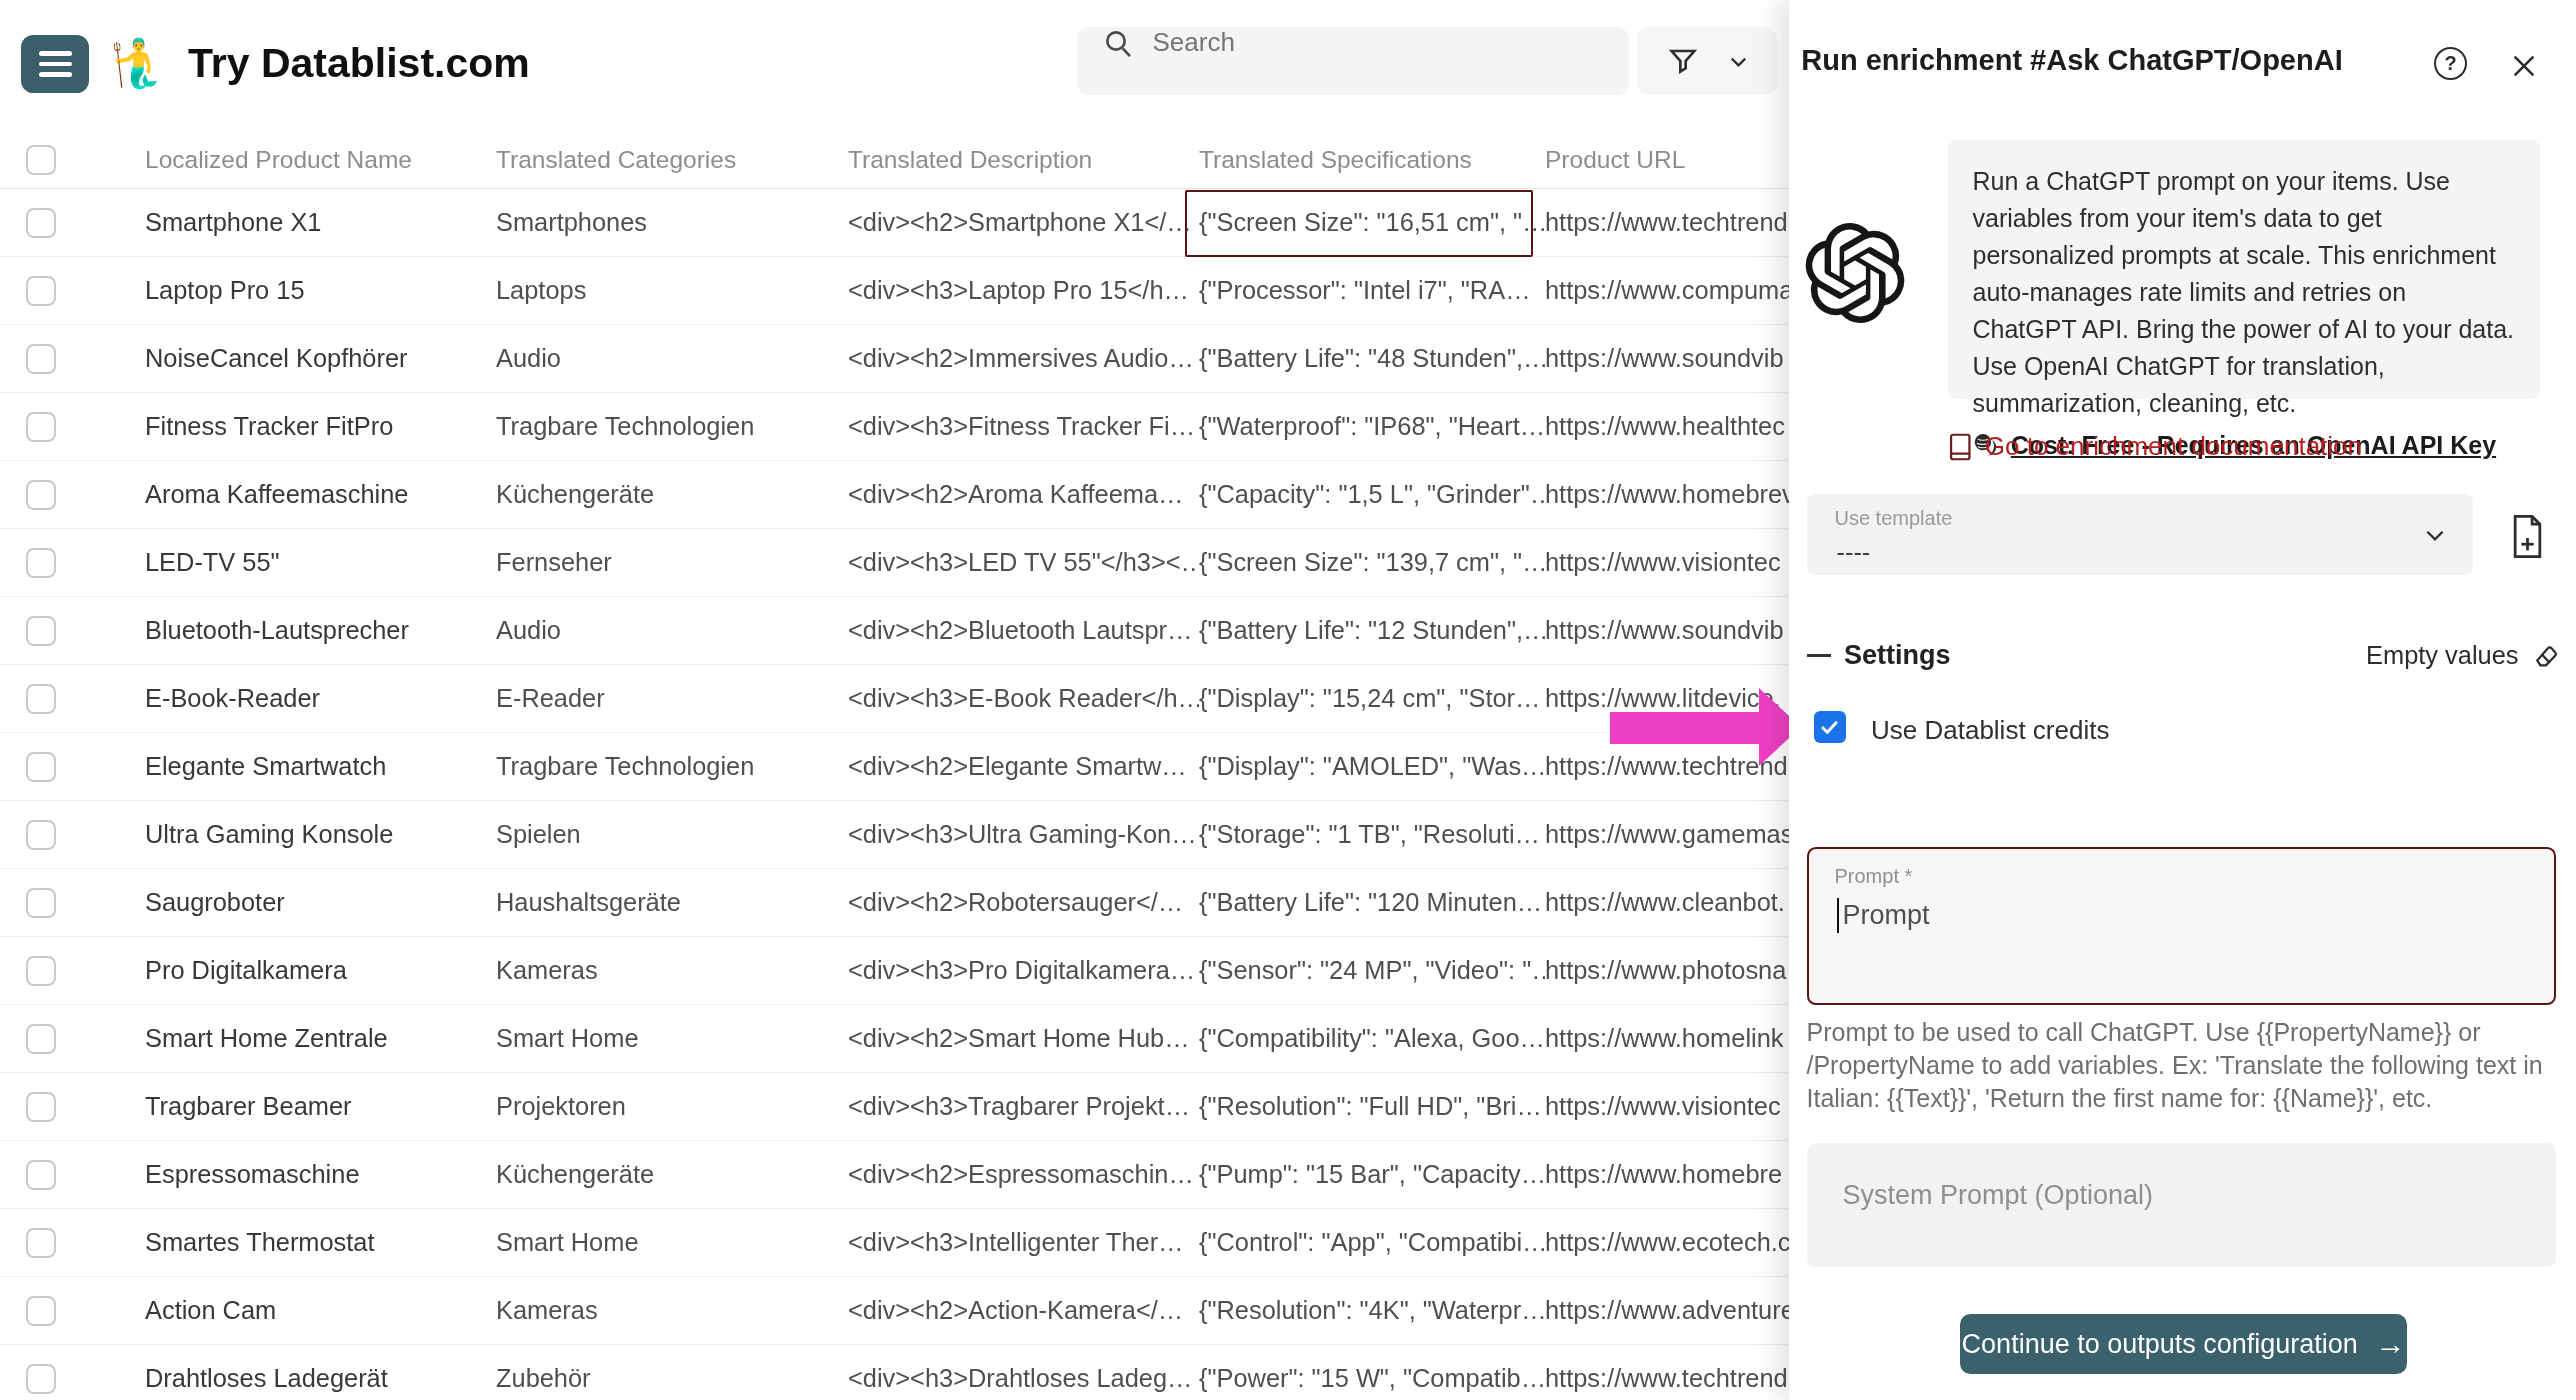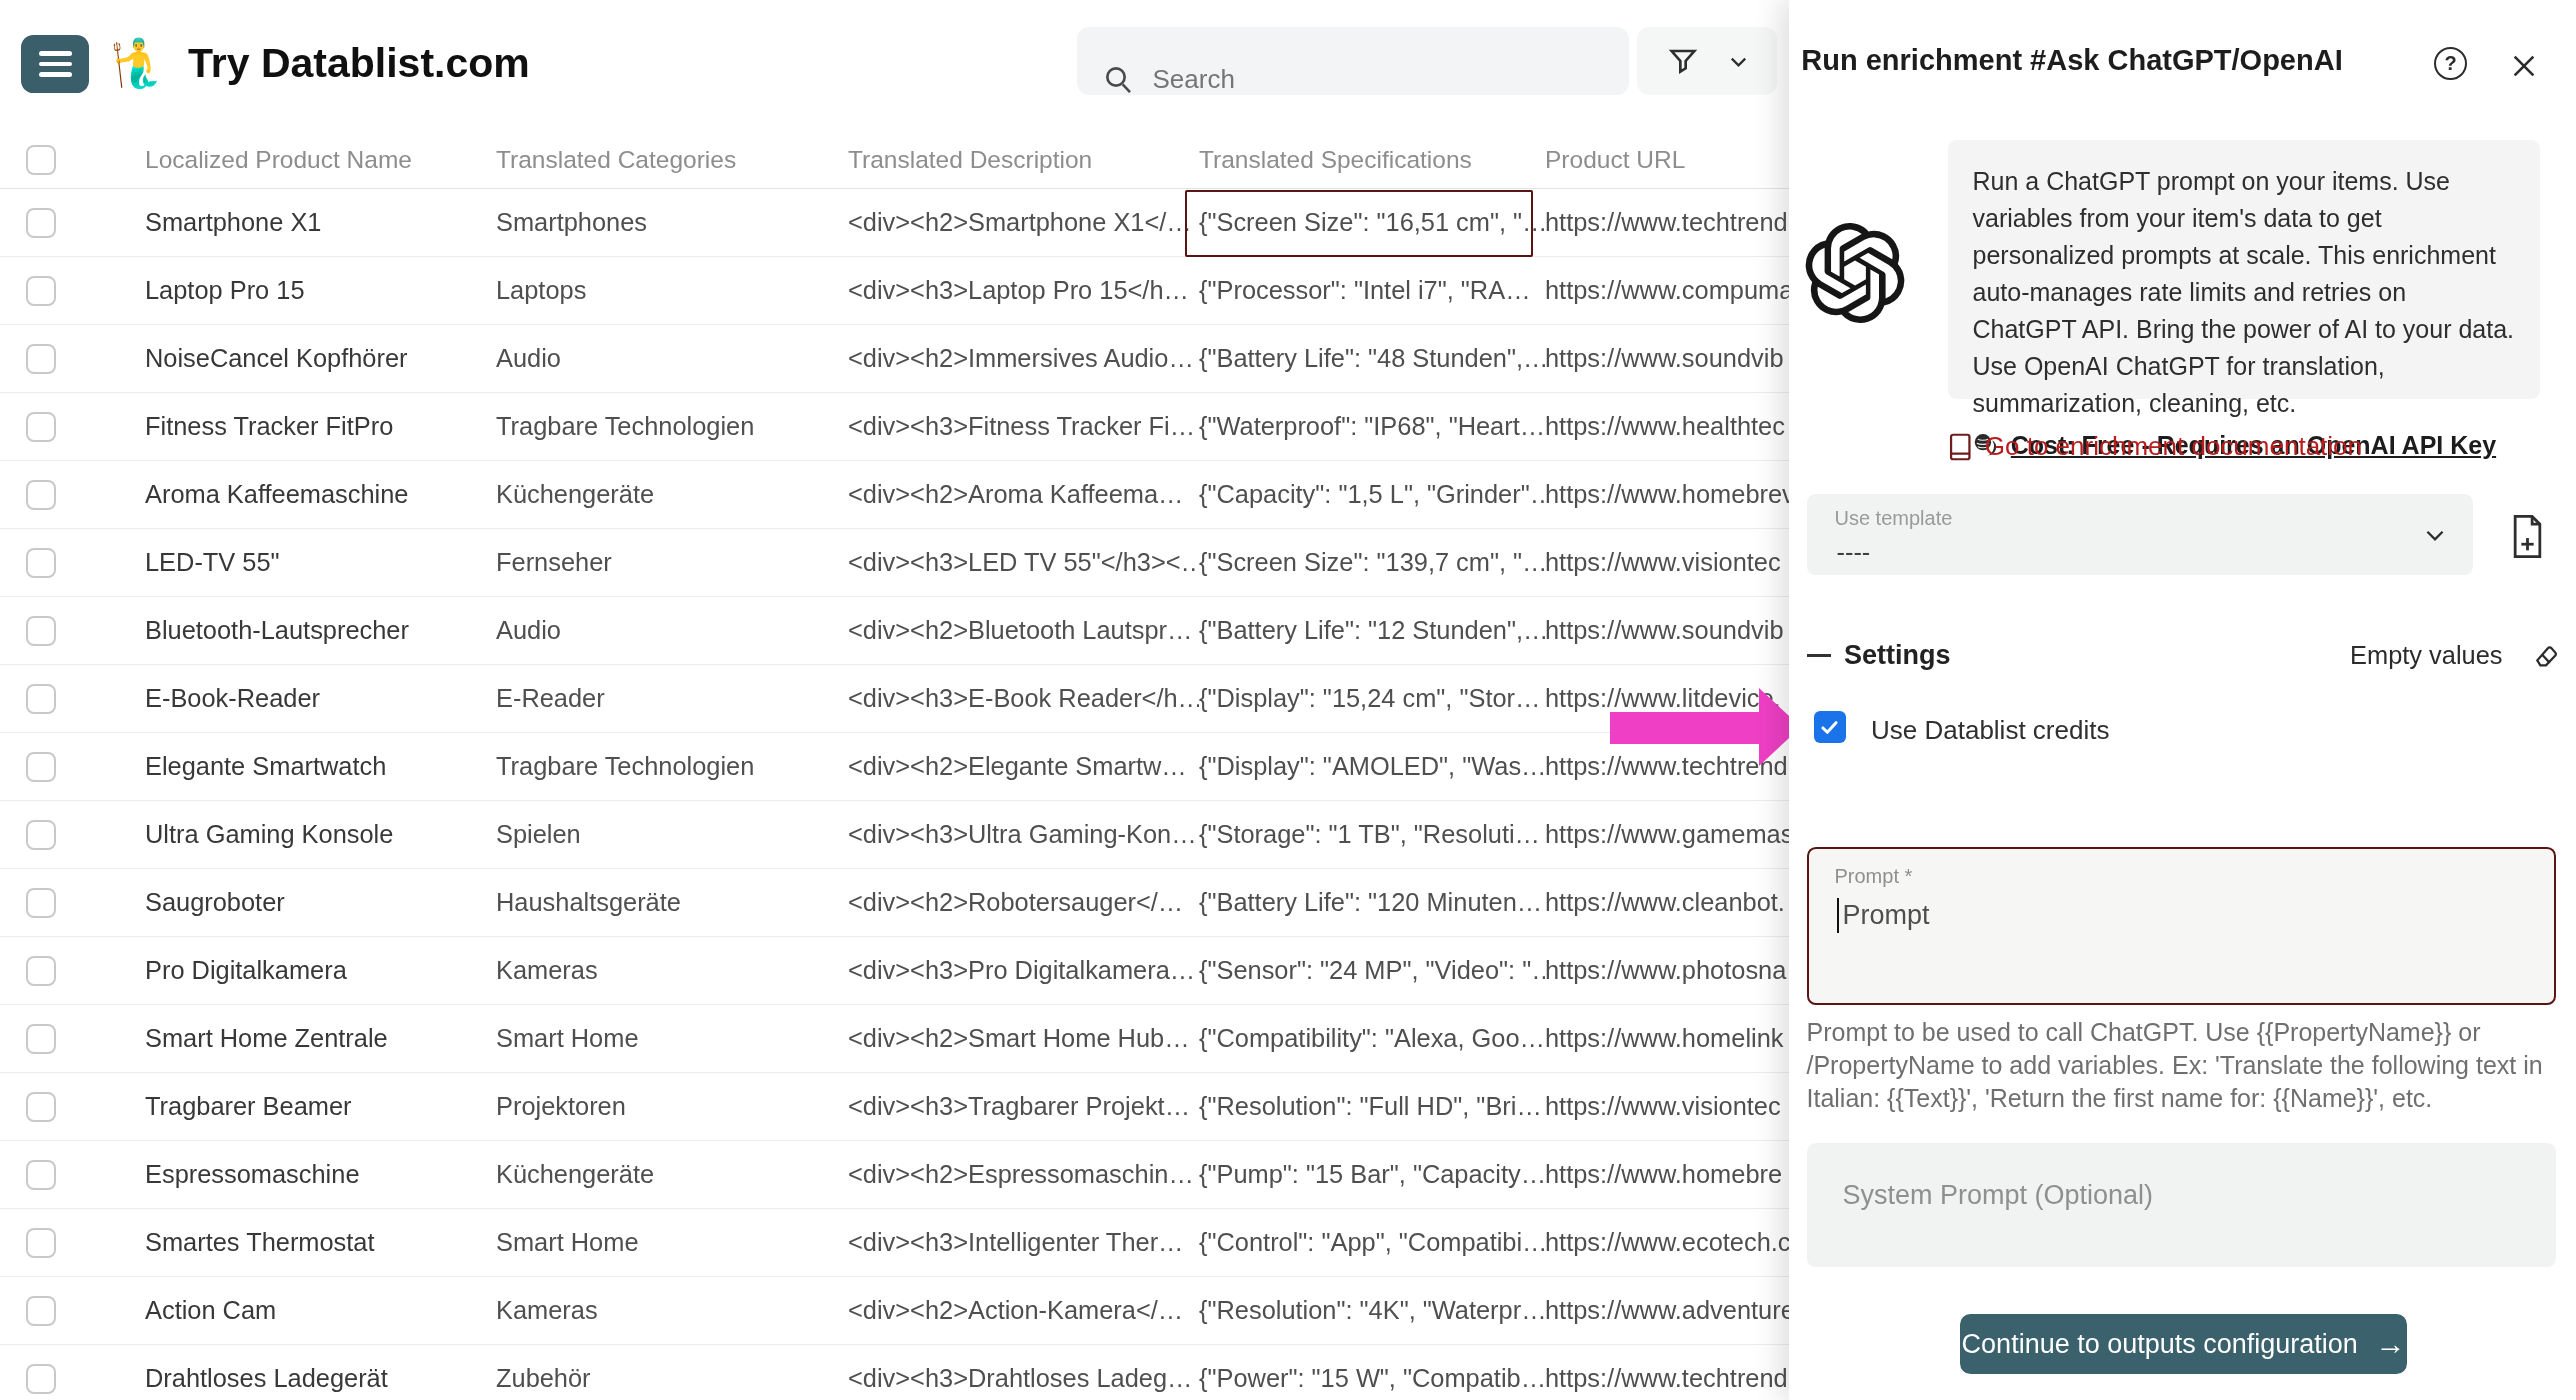"Search" .search-box { align-items: flex-end -> flex-start }
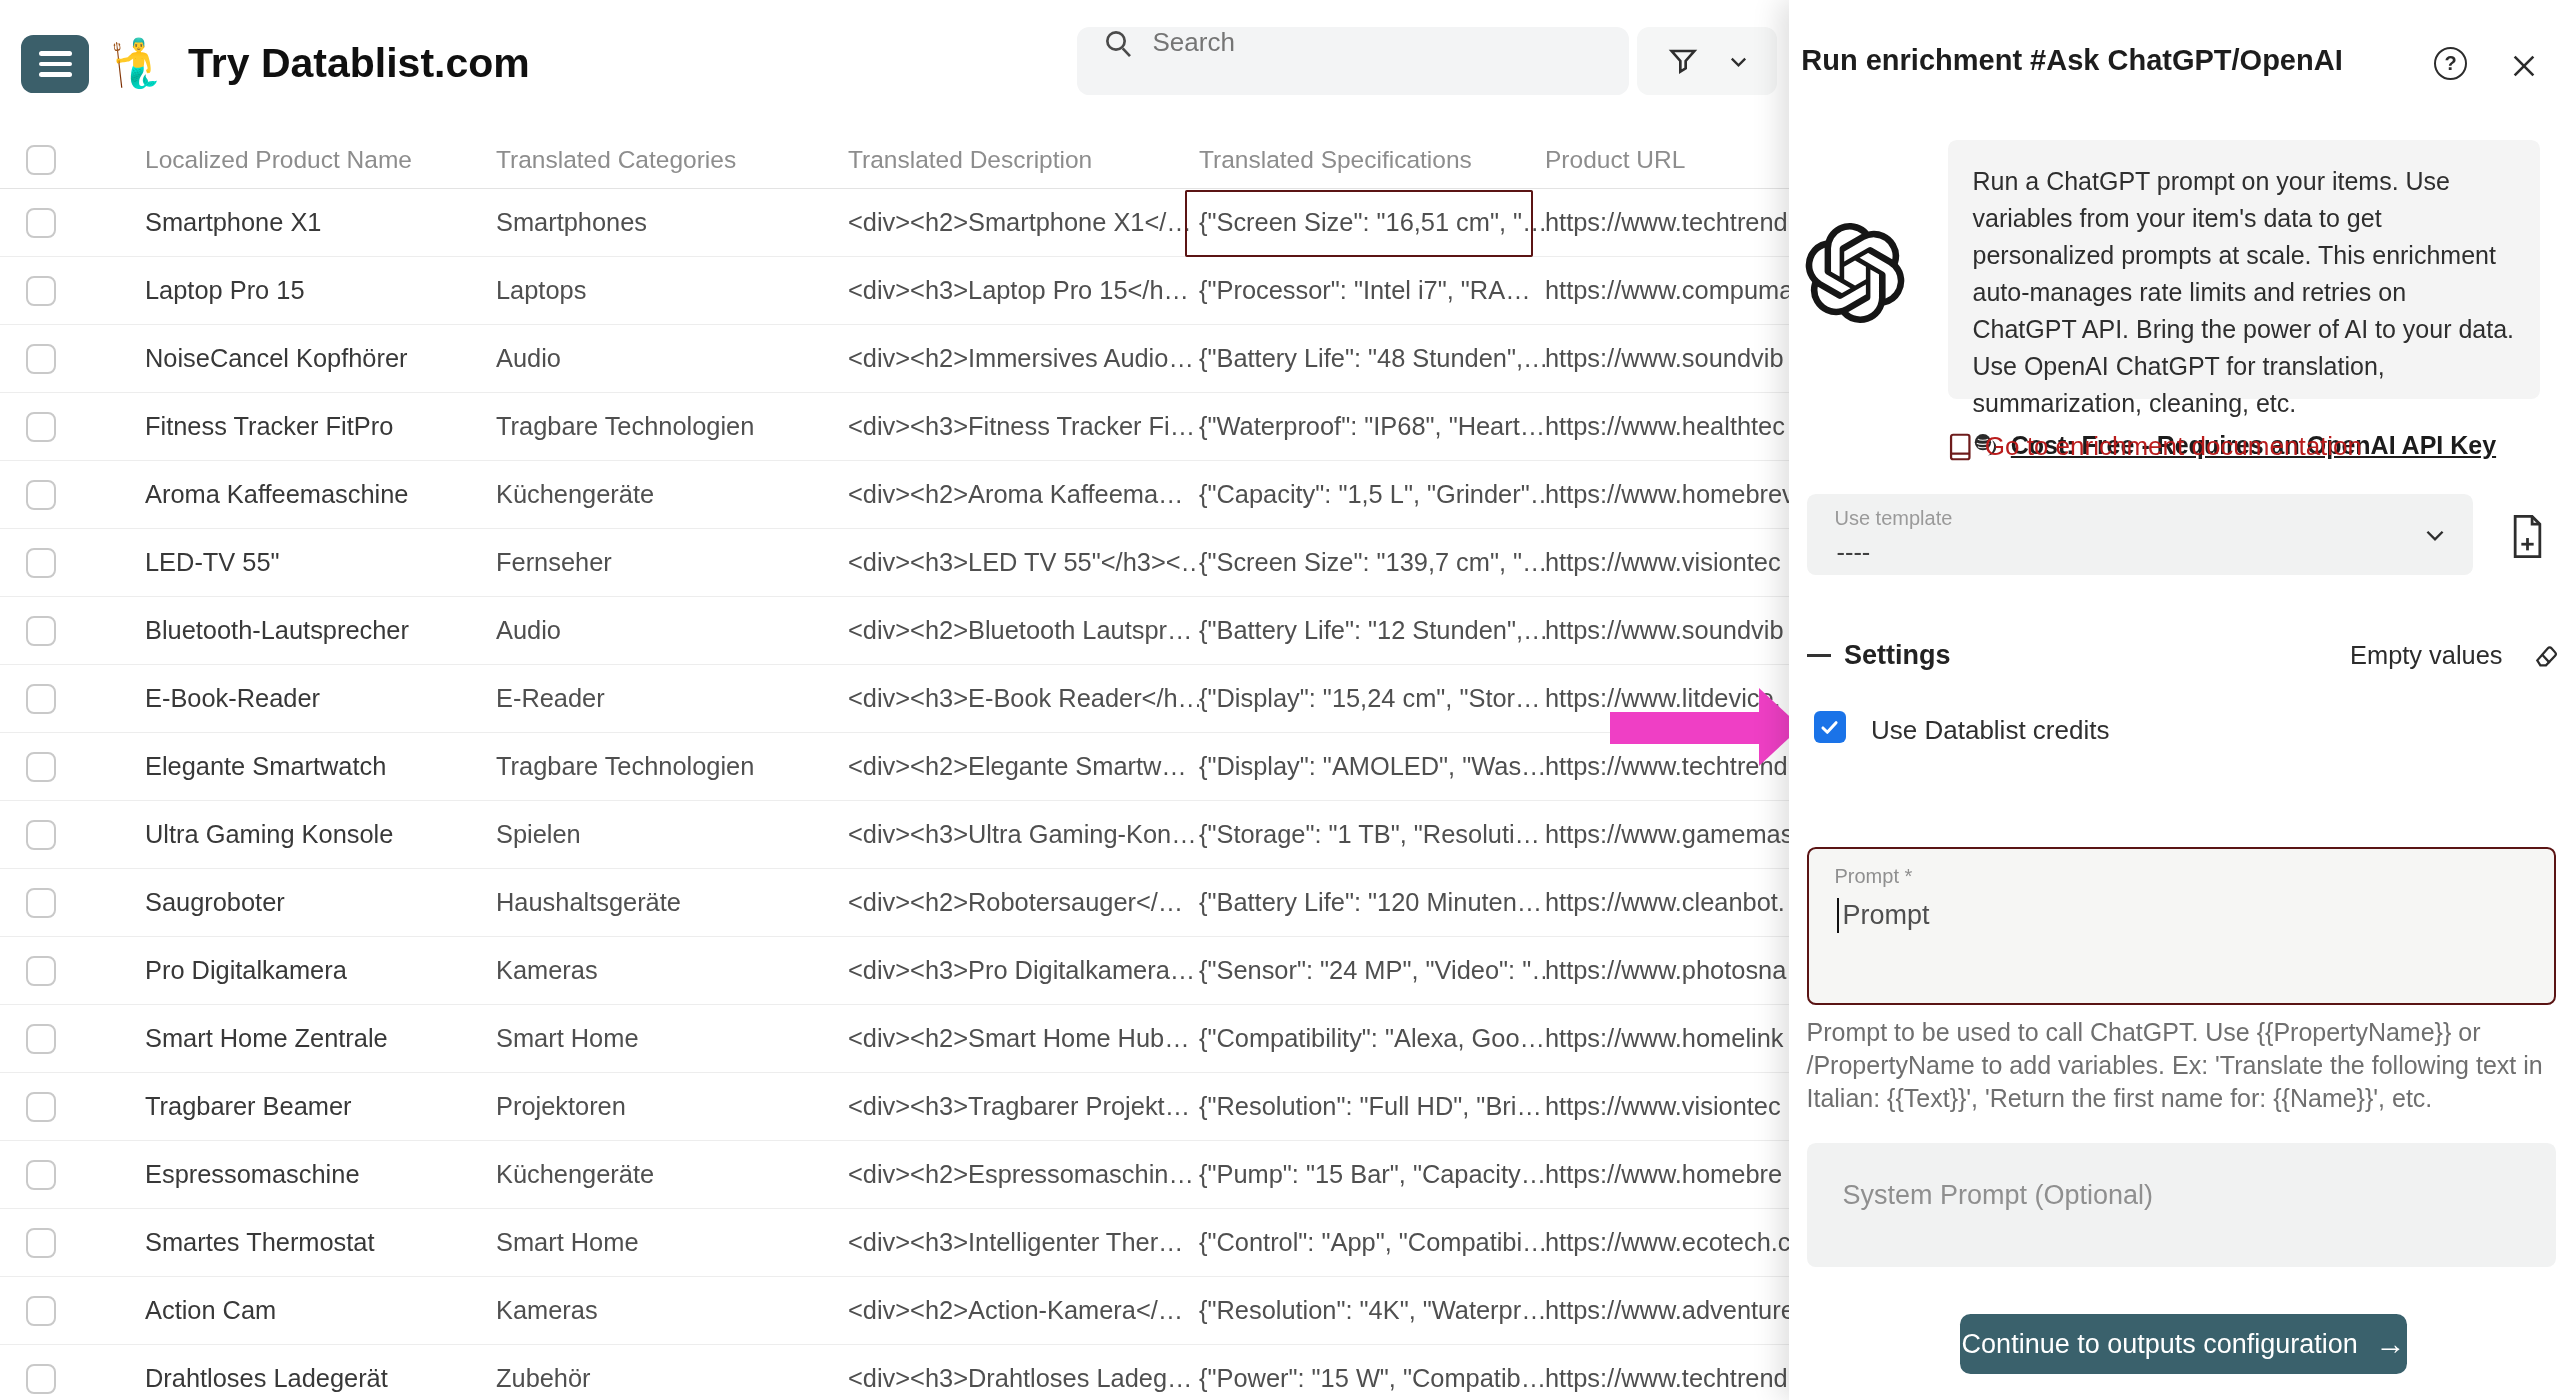"Empty values" .empty-values { gap: 28px -> 12px }
